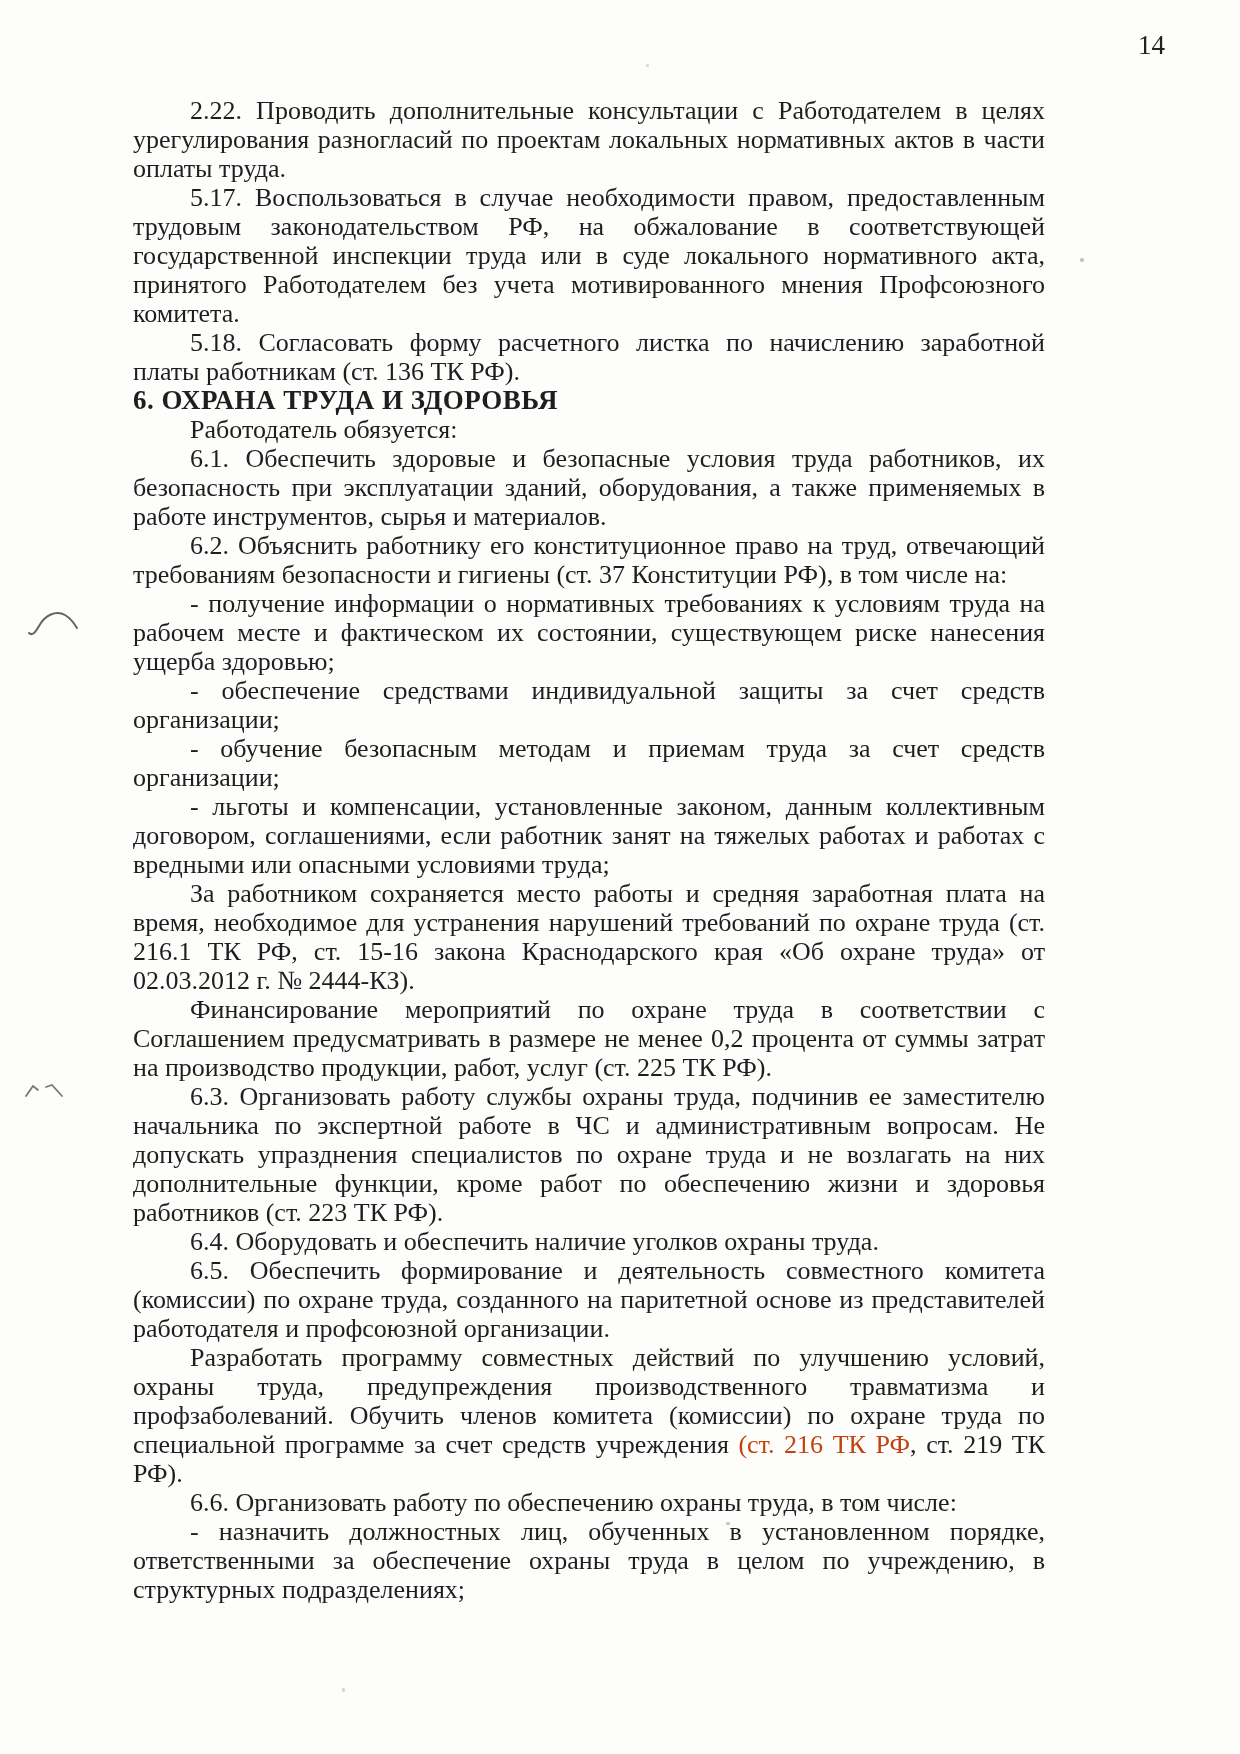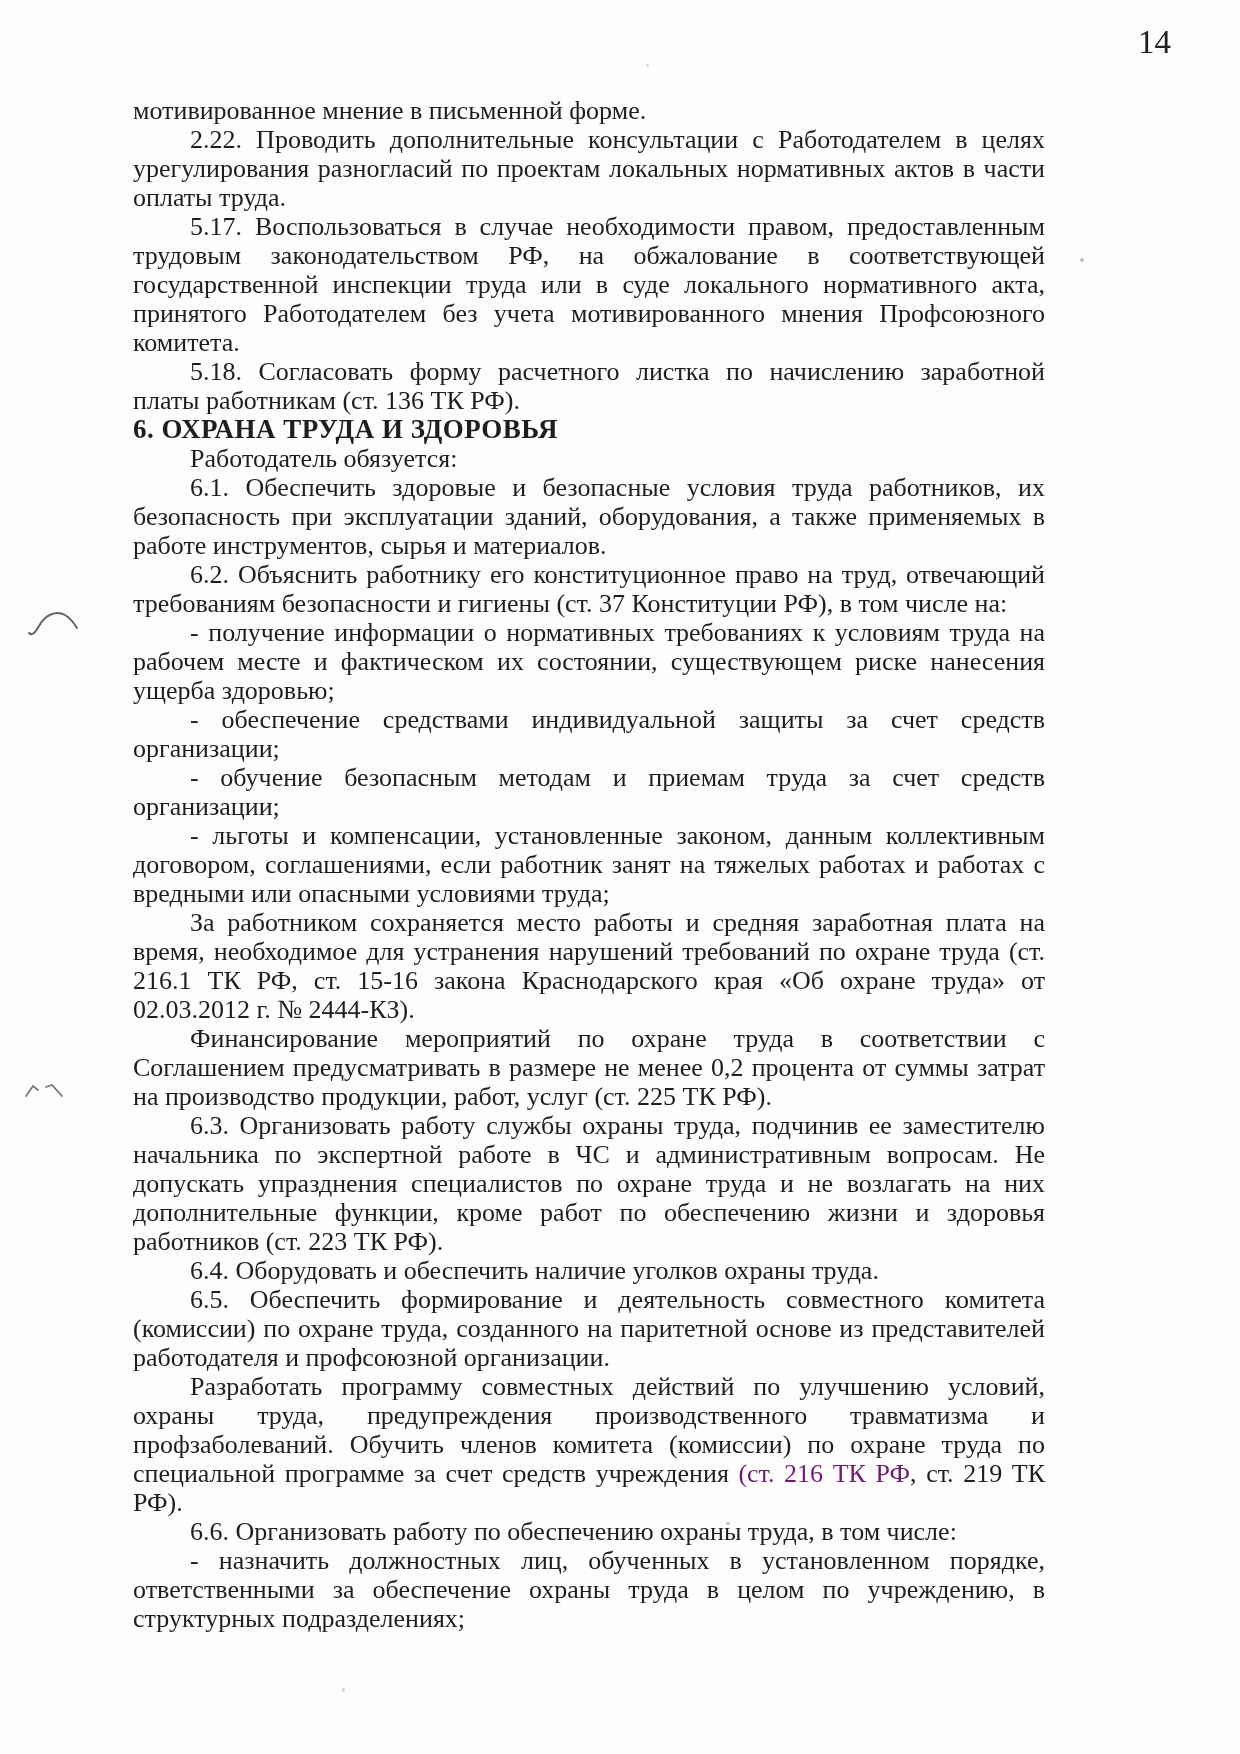"14" .page-number { font-size: 33px -> 27px; top: 24px -> 30px }
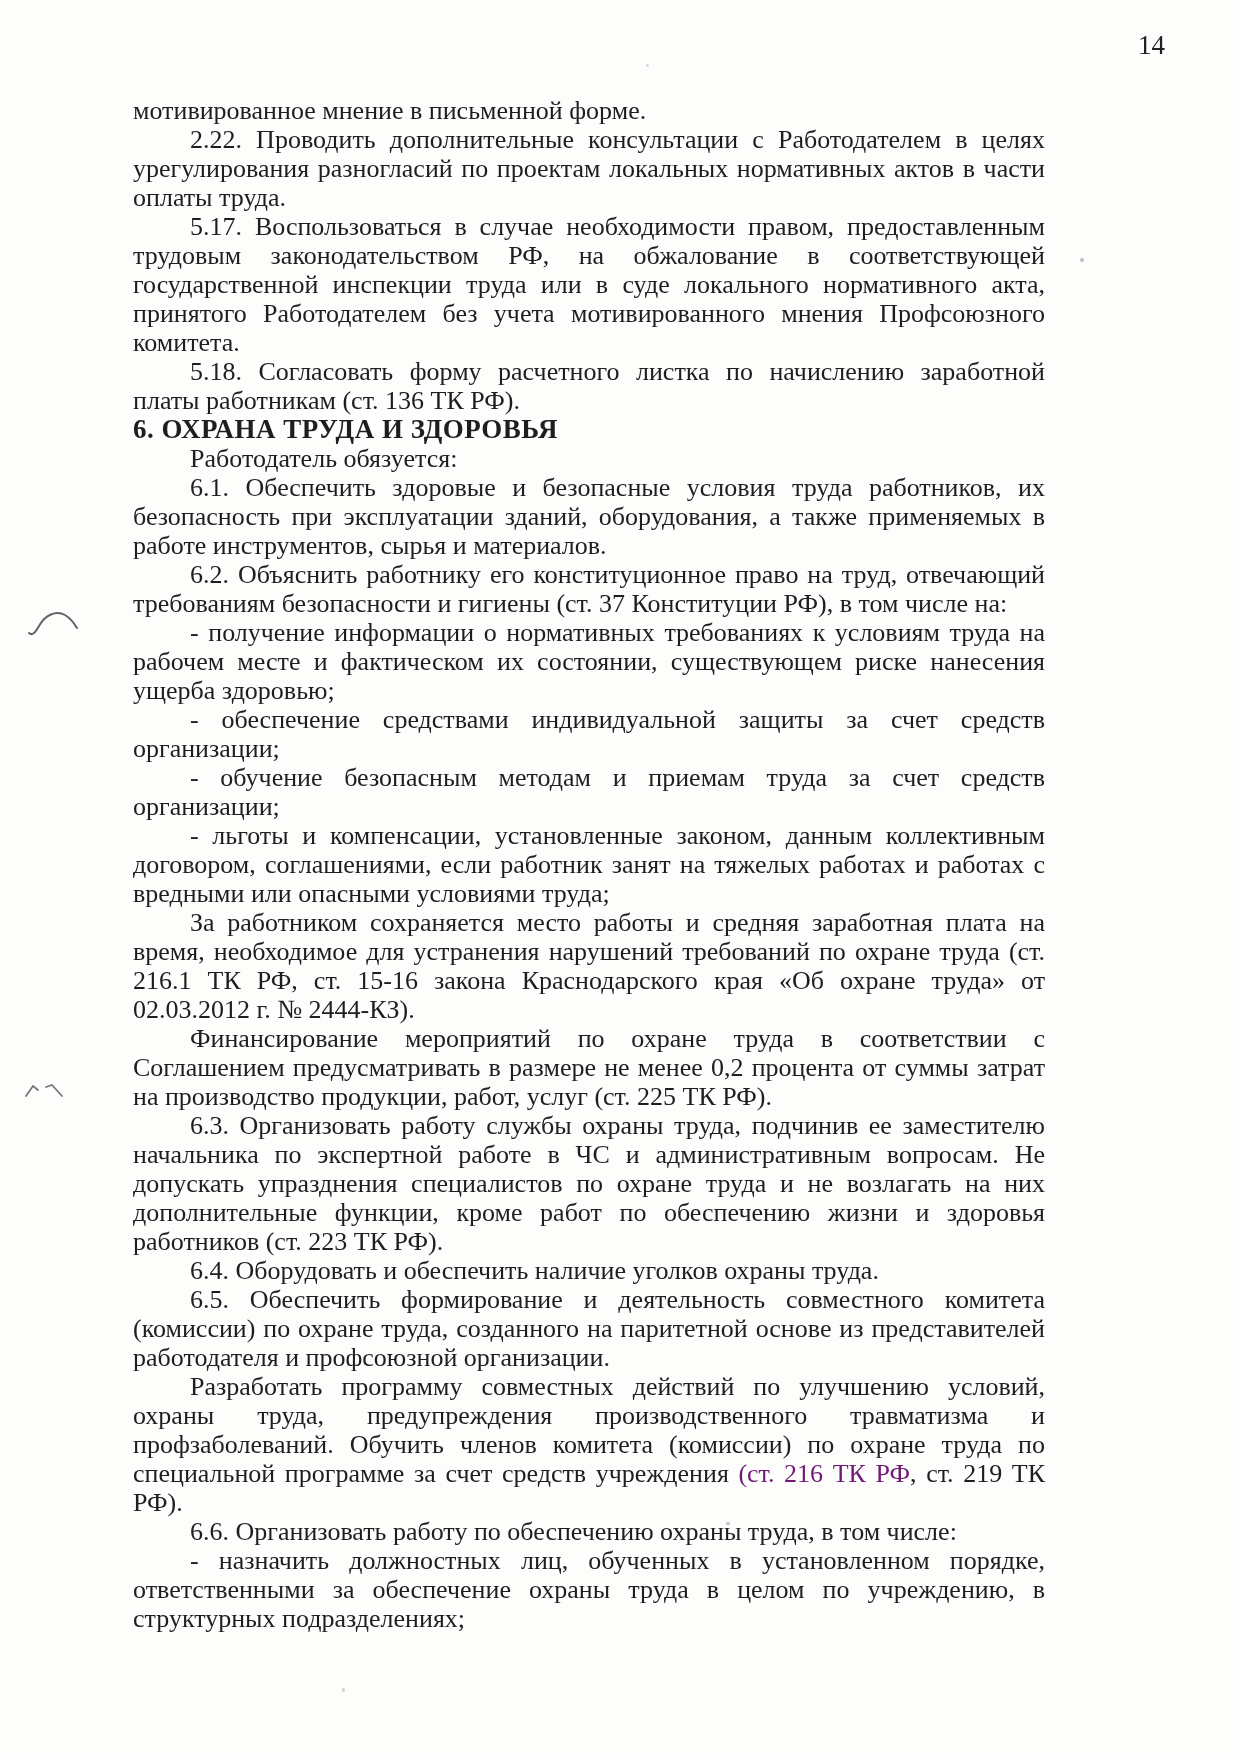"мотивированное мнение в письменной" p.cont { html: <p>мотивированное мнение в письменной форме.</p> -> none }
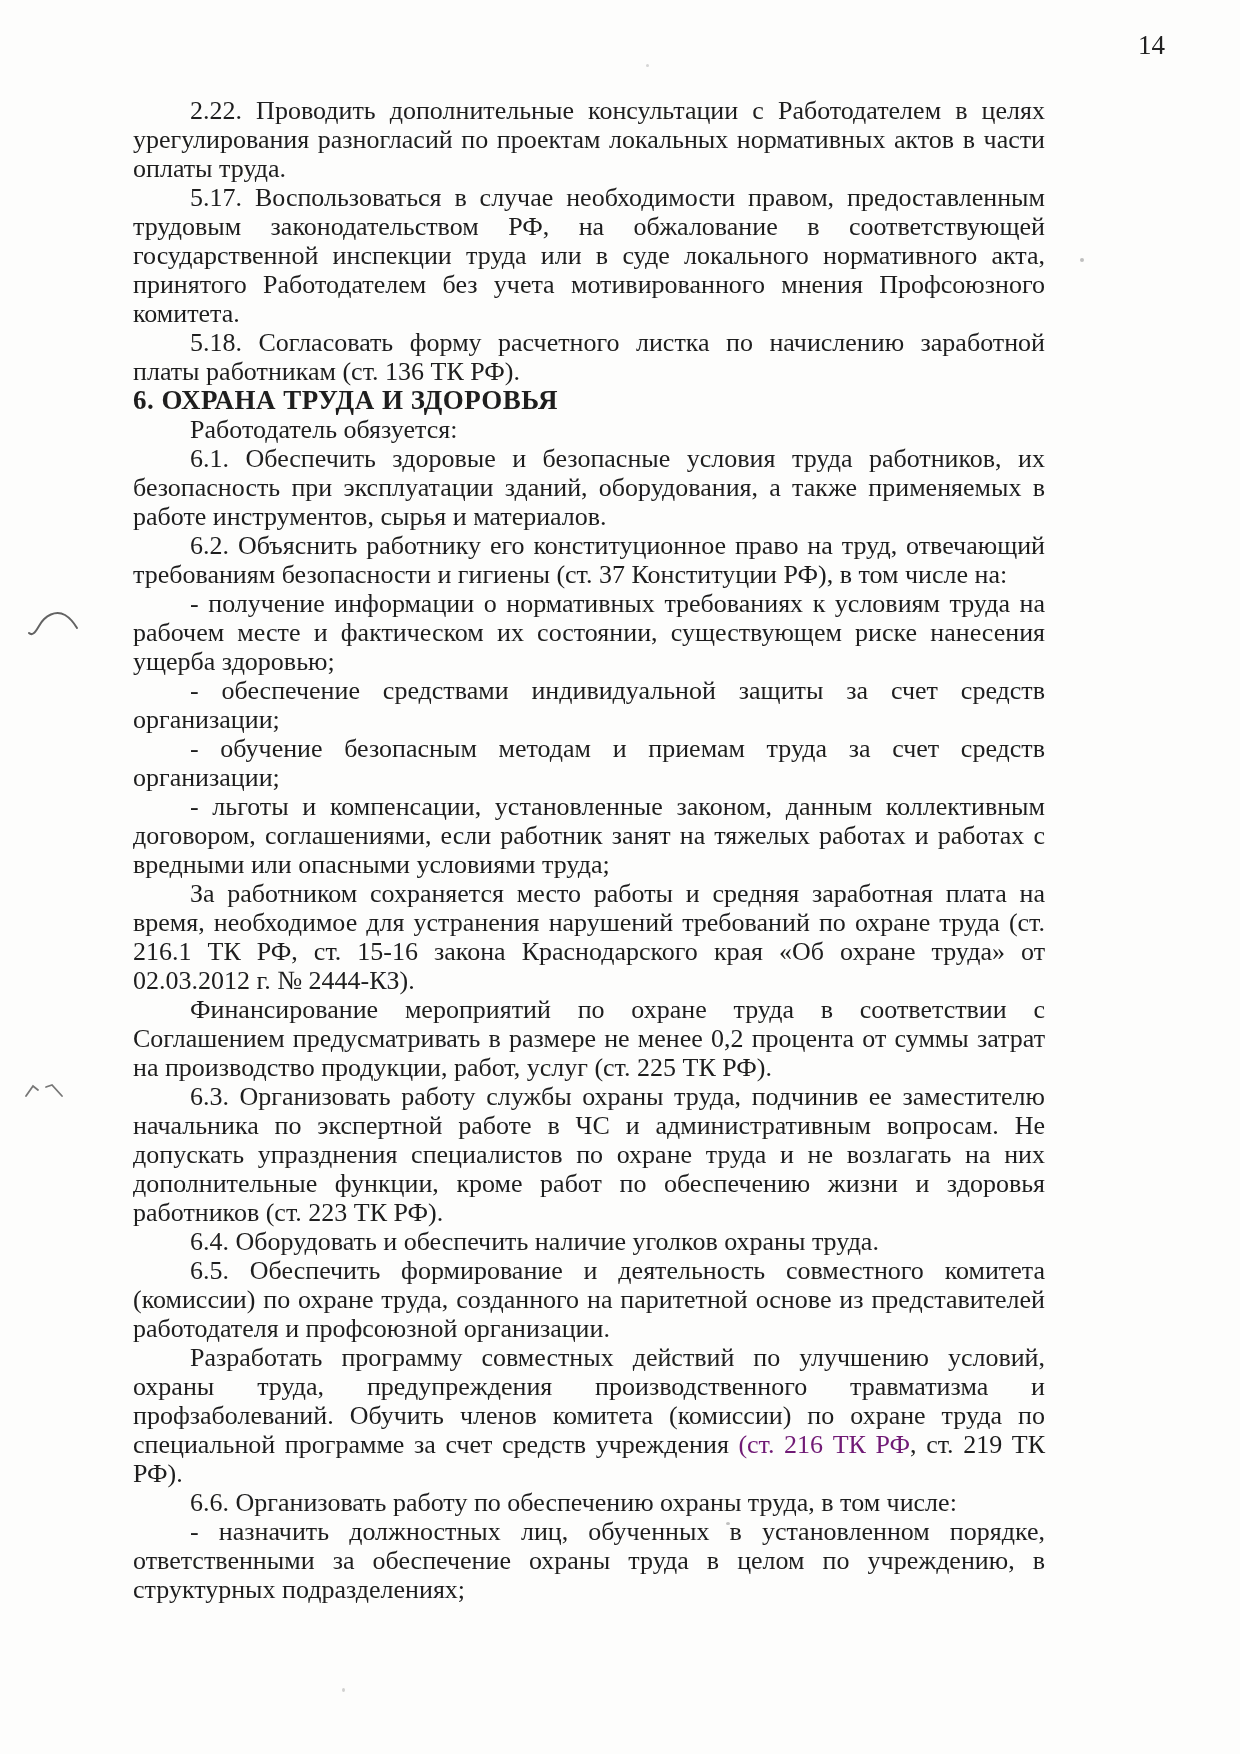"(ст. 216 ТК РФ" .faded { color: #701a75 -> #c2410c }
